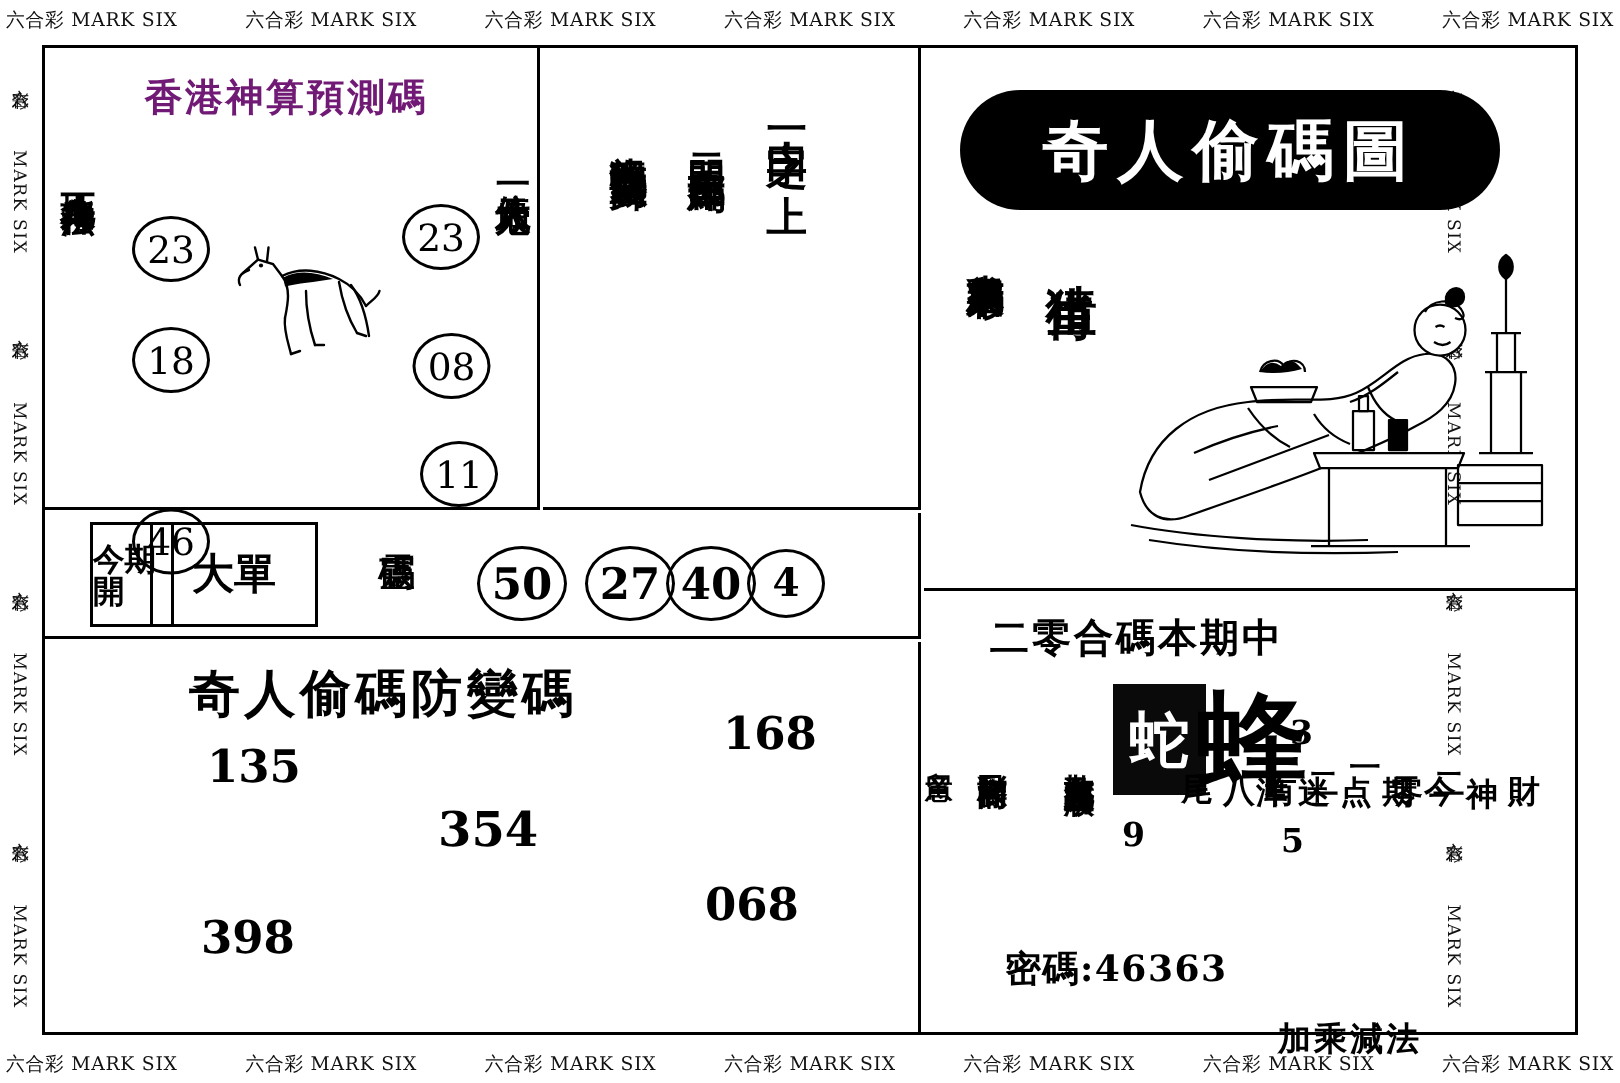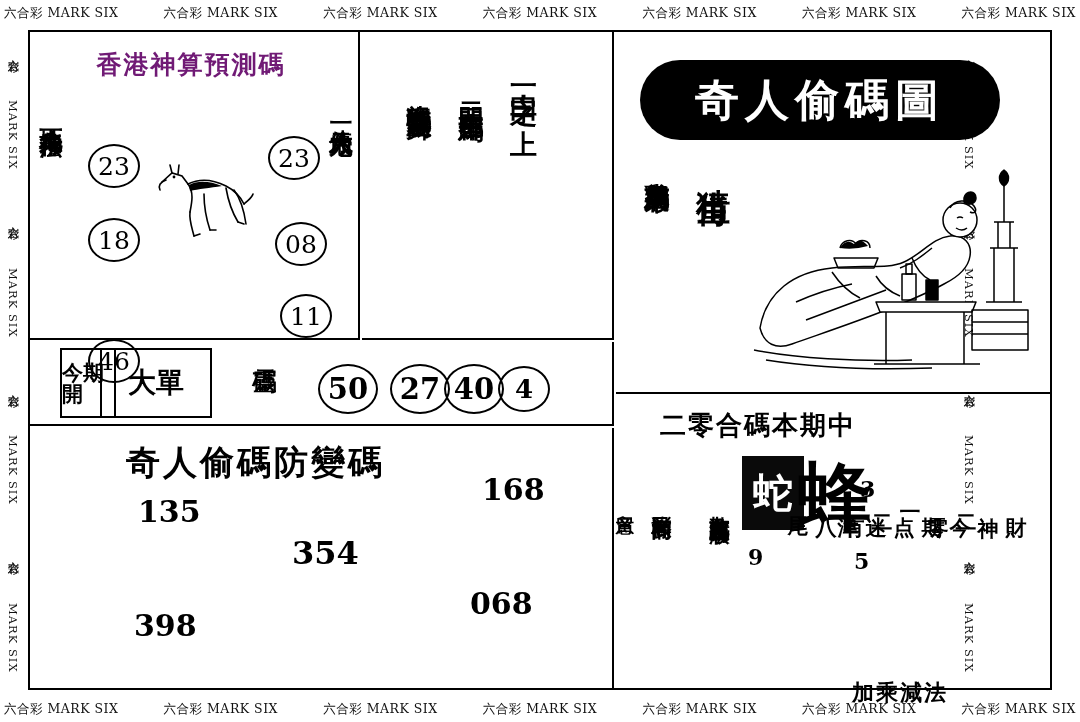"密碼:46363" div { html: none -> <div>密碼:46363</div> }
